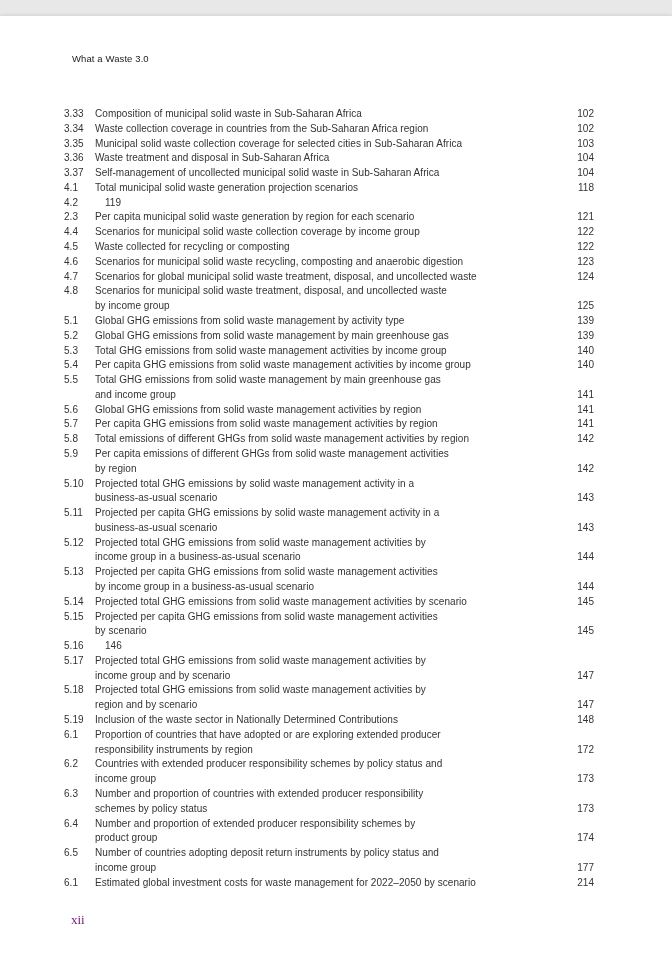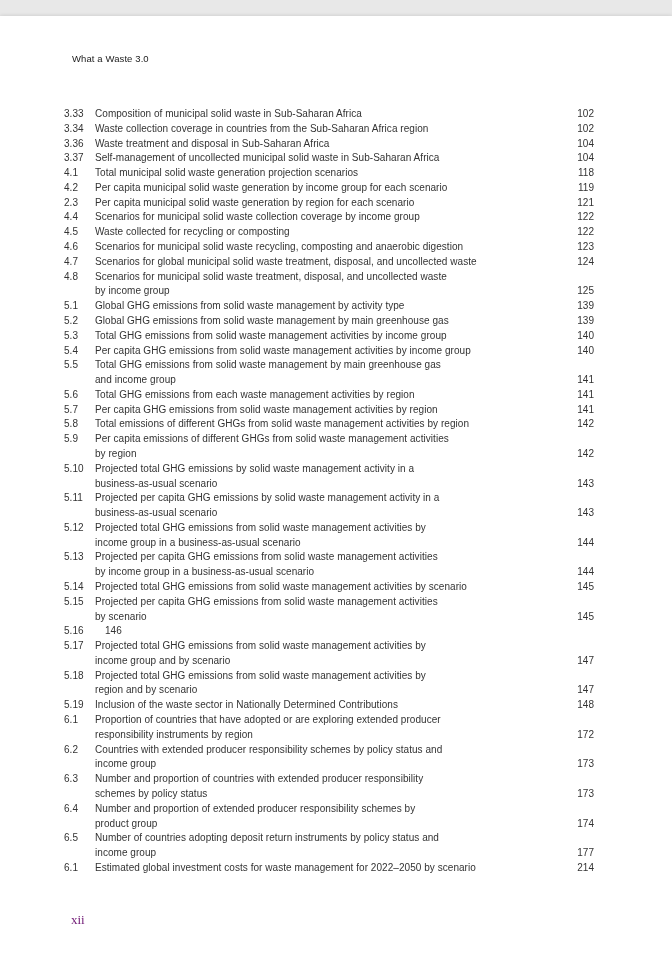"3.35" div.entry { html: none -> <div> <span>3.35</span> <span>Municipal solid waste collection coverage for selected cities in Sub-Saharan Africa</span> <span>103</span> </div> }
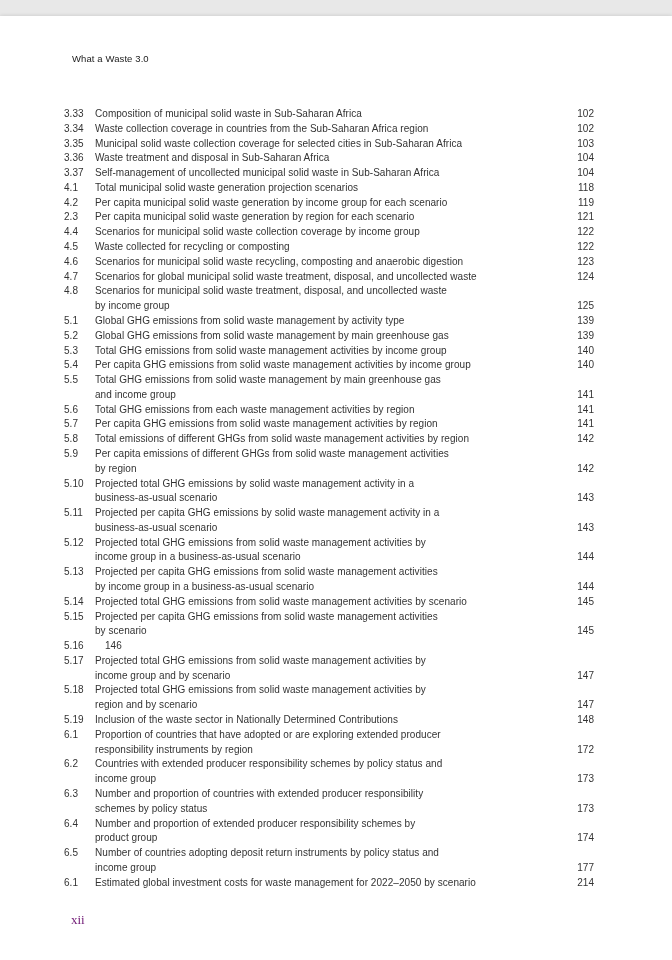"Per capita municipal solid waste generation by income" span.title { html: <span>Per capita municipal solid waste generation by income group for each scenario</span> -> none }
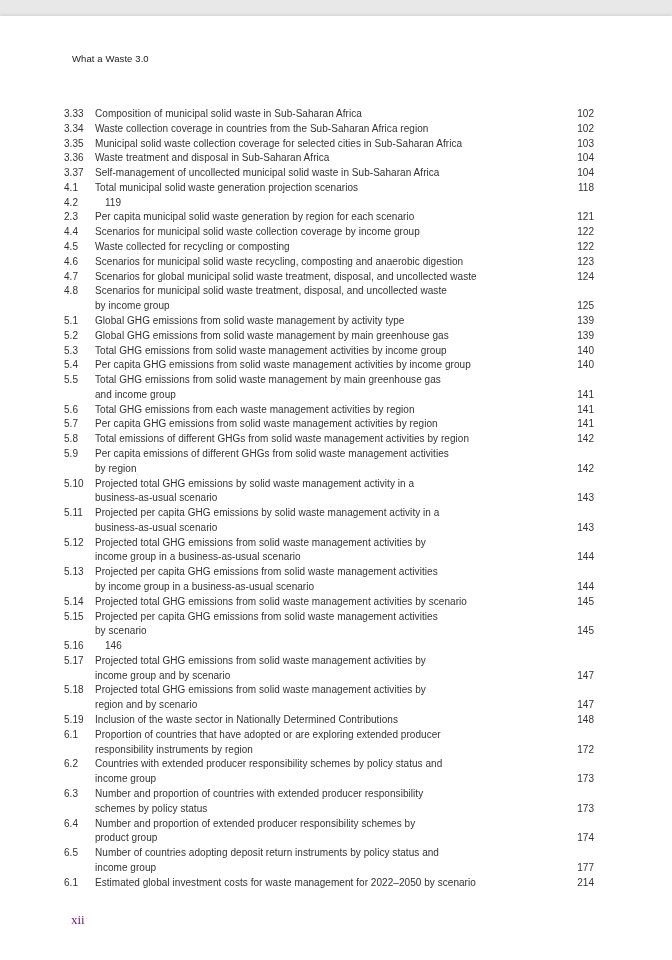"Total GHG emissions from each" span.title { text: Total GHG emissions from each -> Global GHG emissions from solid }
